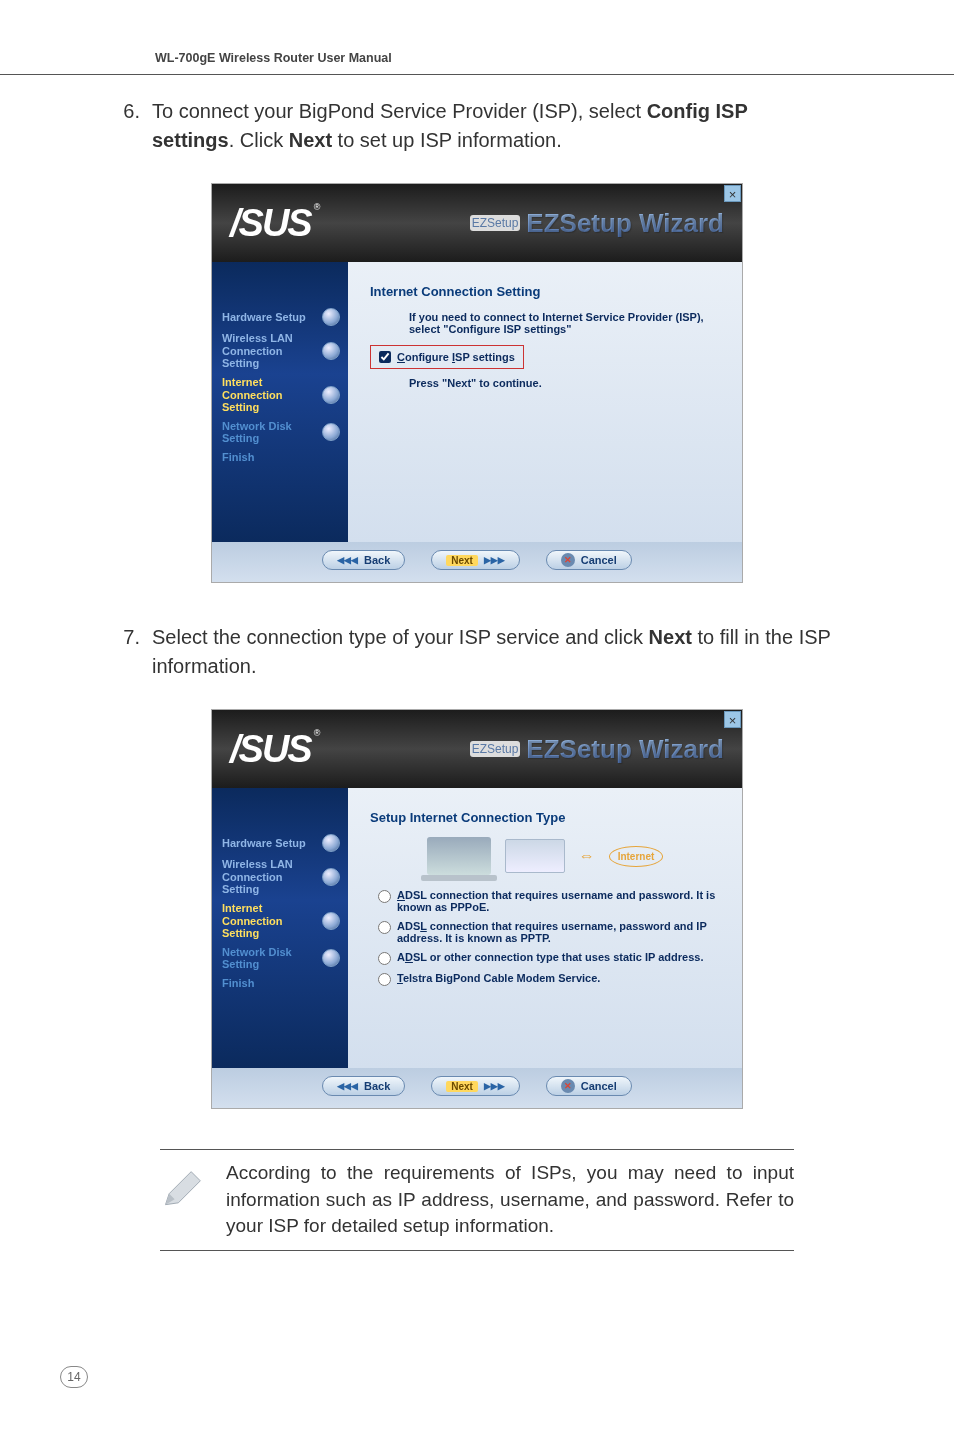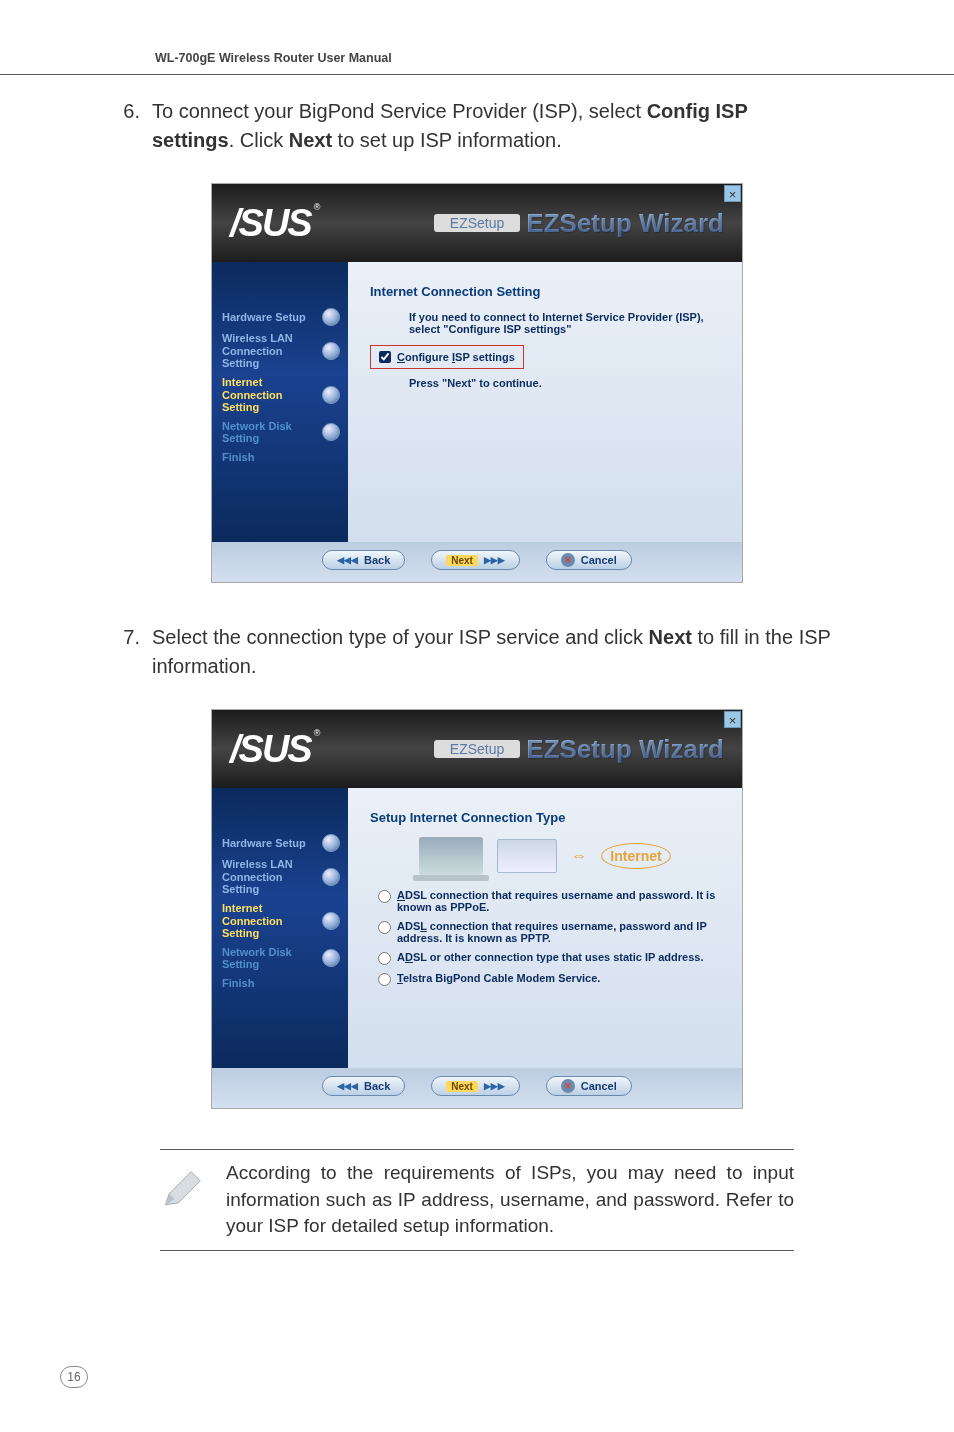"EZSetup" .ezsetup-icon { font-size: 14px -> 12px; padding: 1px 16px -> 1px 2px }
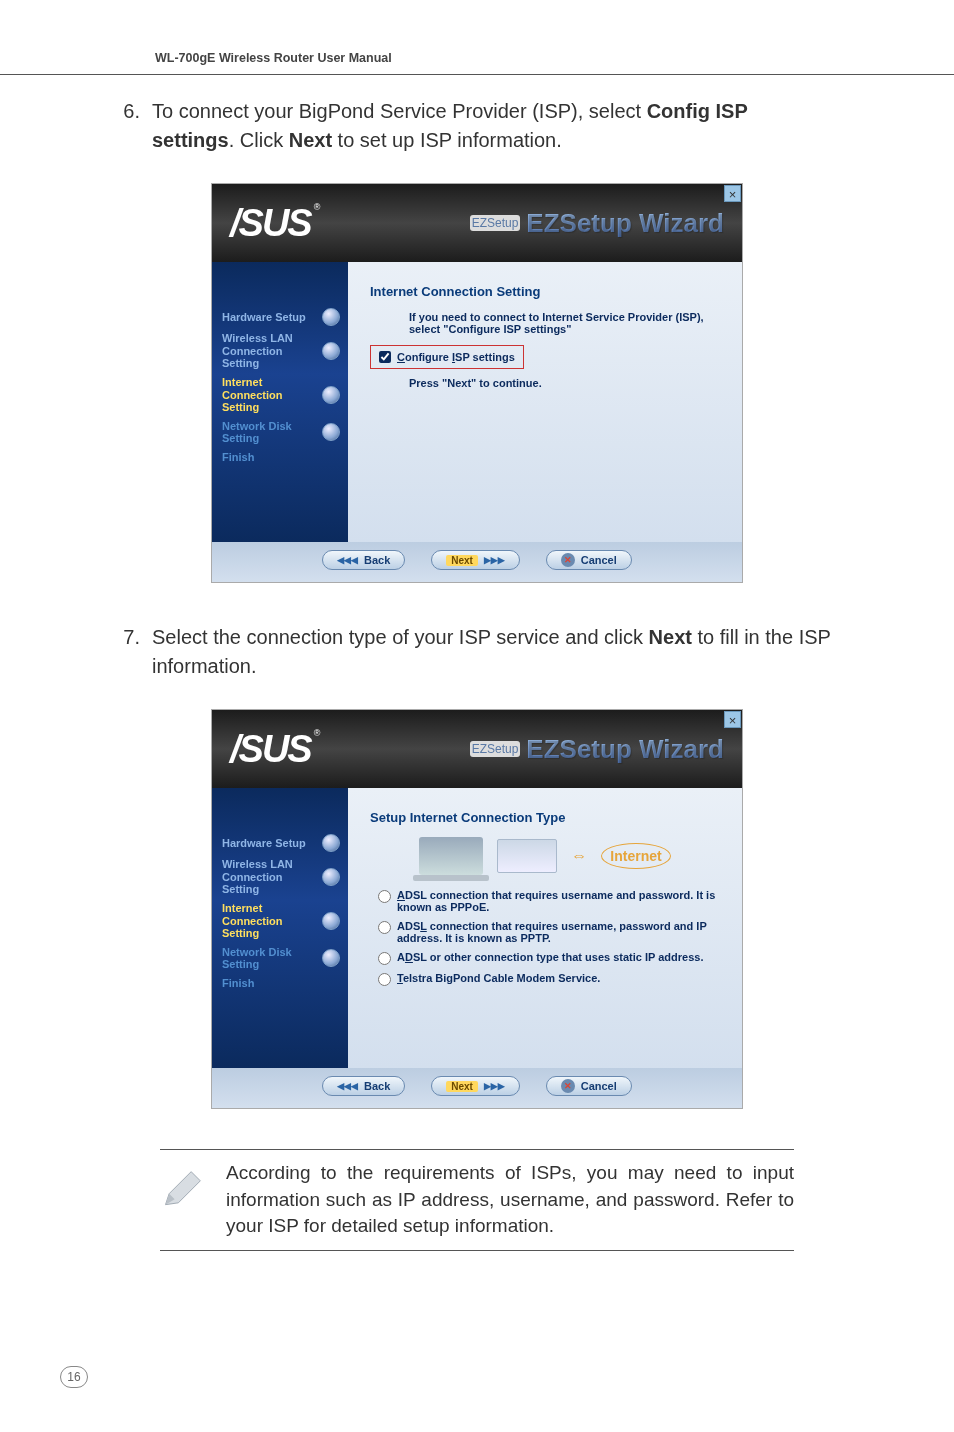"Internet" .internet-oval { font-size: 14px -> 10px }
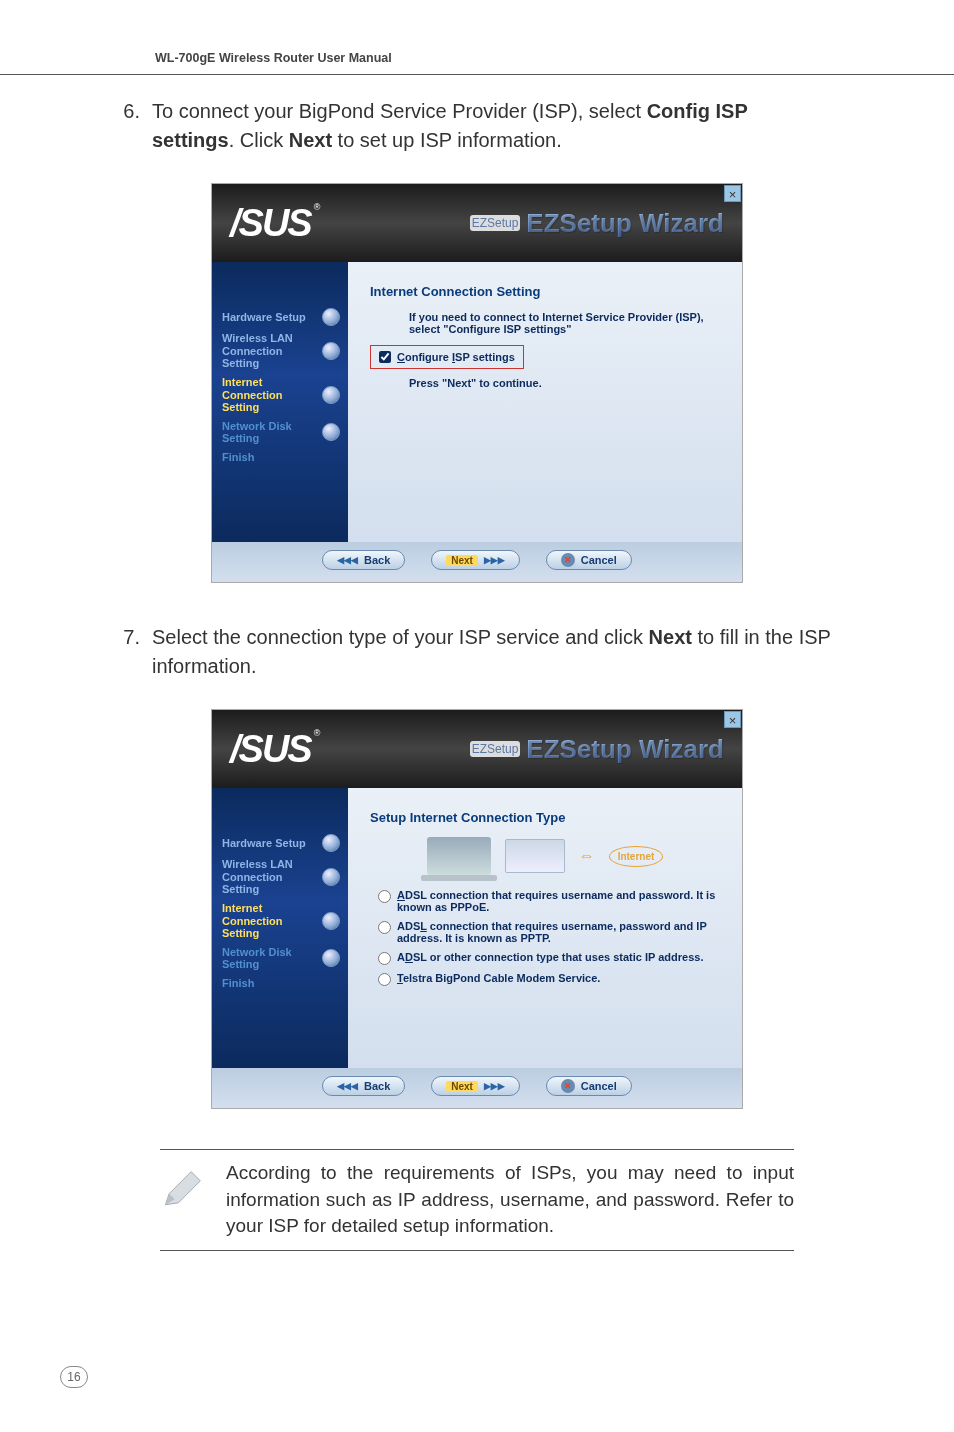"16" div.page-num { text: 16 -> 14 }
